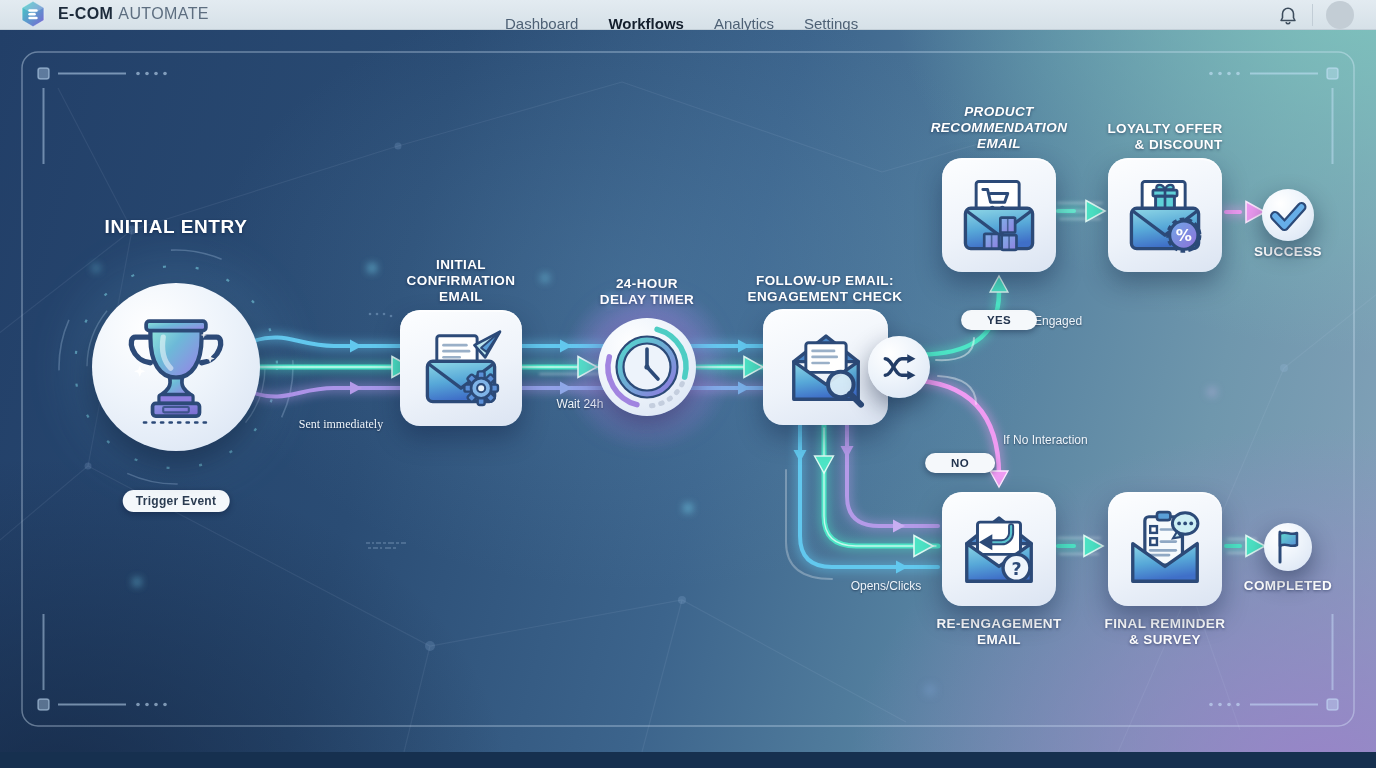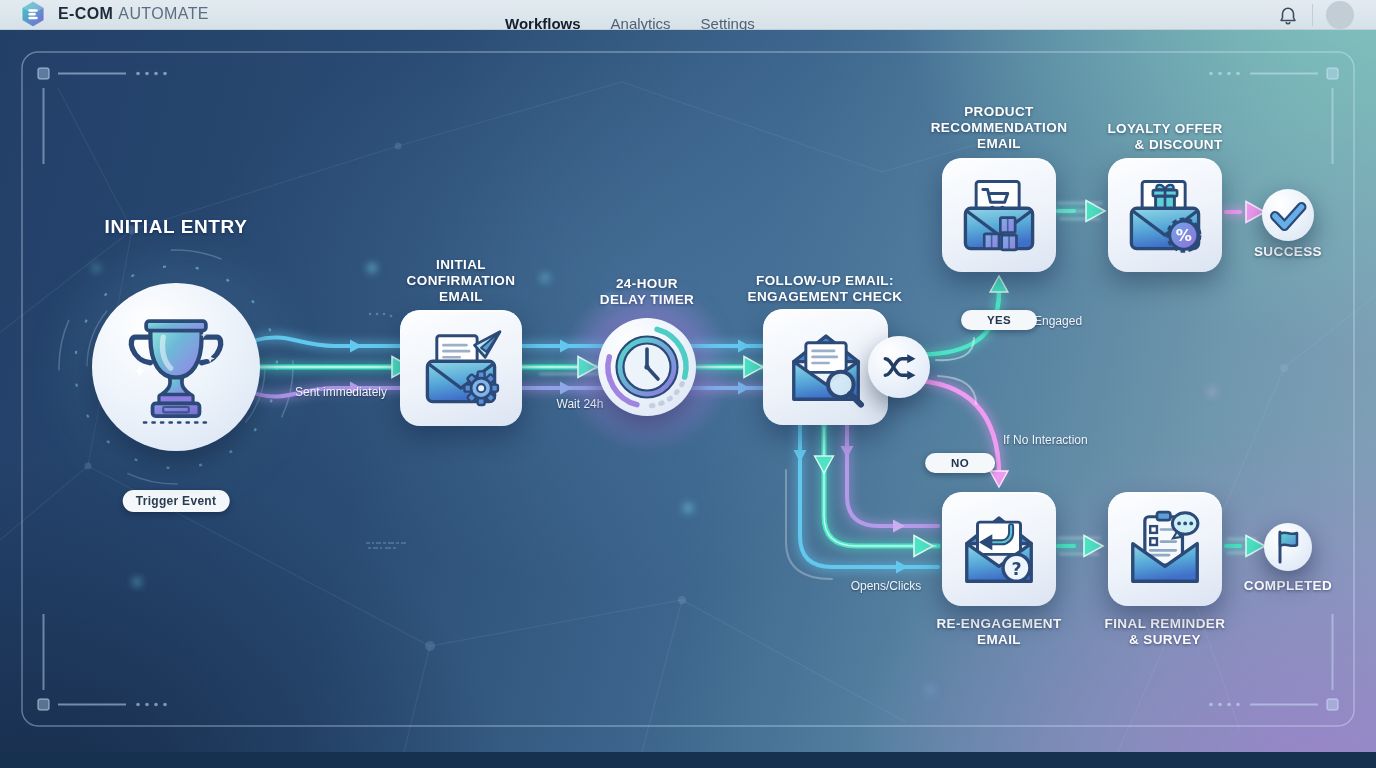"Dashboard" div.nav-item { html: none -> <div>Dashboard</div> }
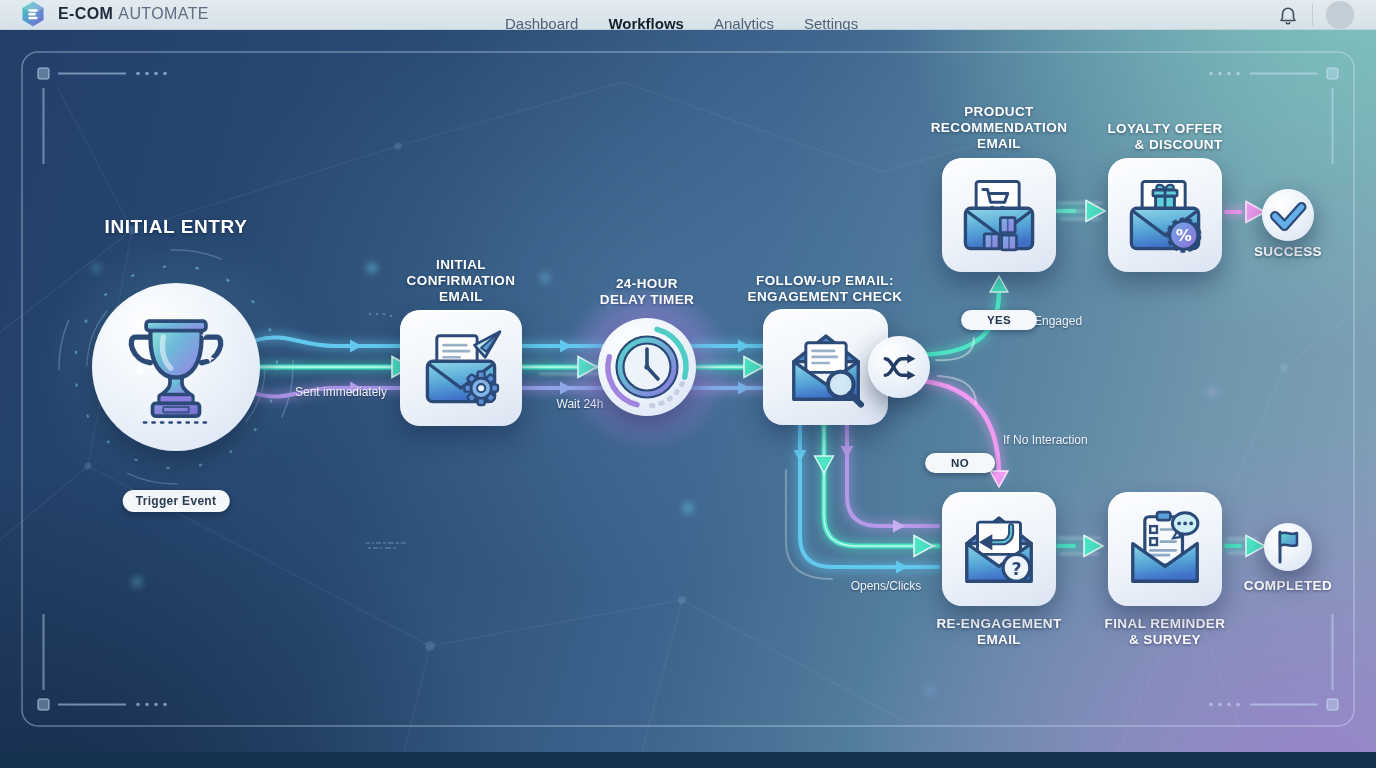"PRODUCT" div.node-title { font-style: none -> italic }
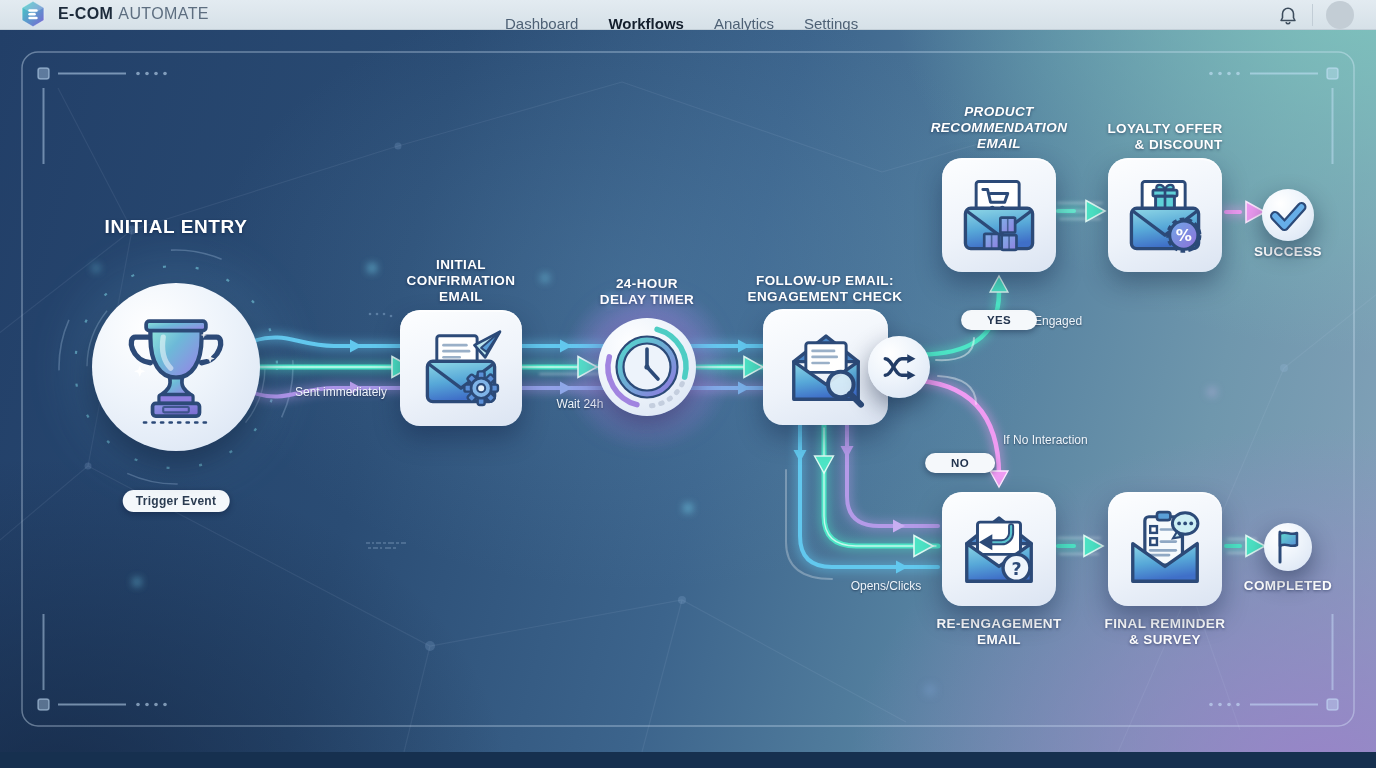"Sent immediately" div.edge-label { font-family: none -> Liberation Serif, serif; top: 355px -> 387px }
